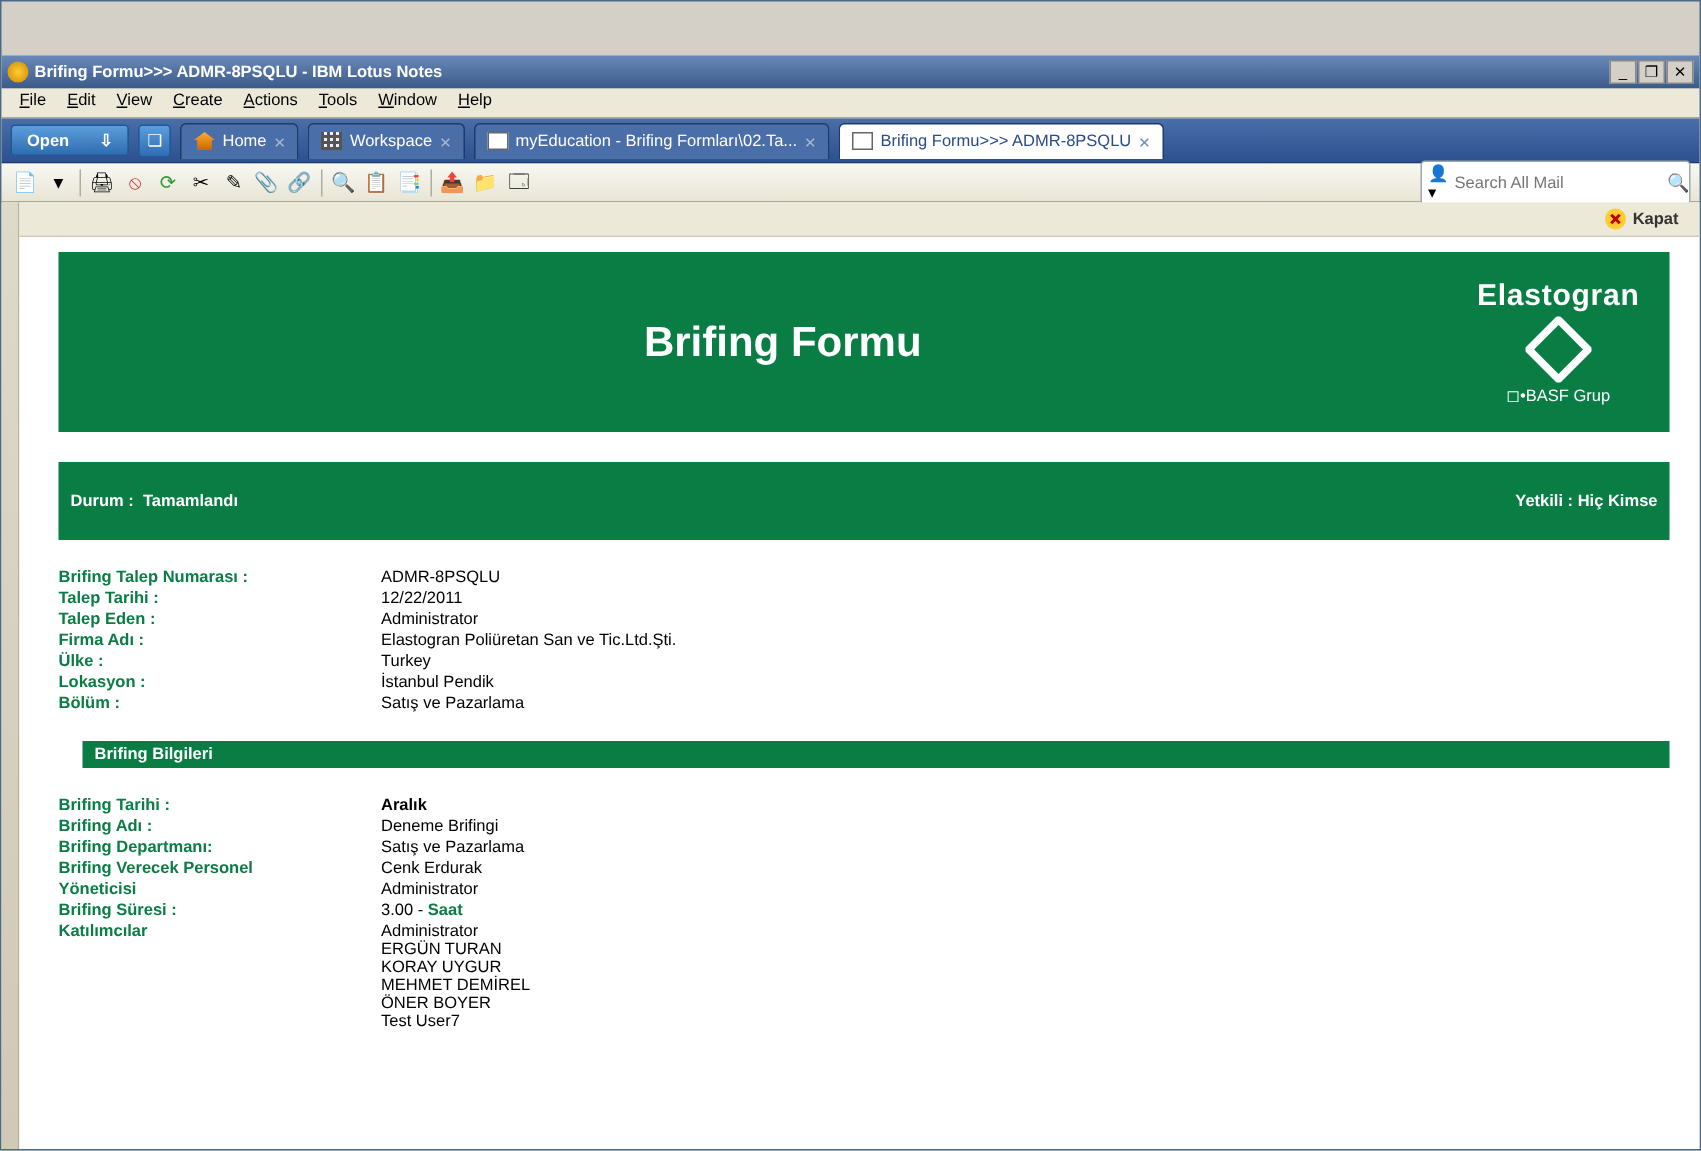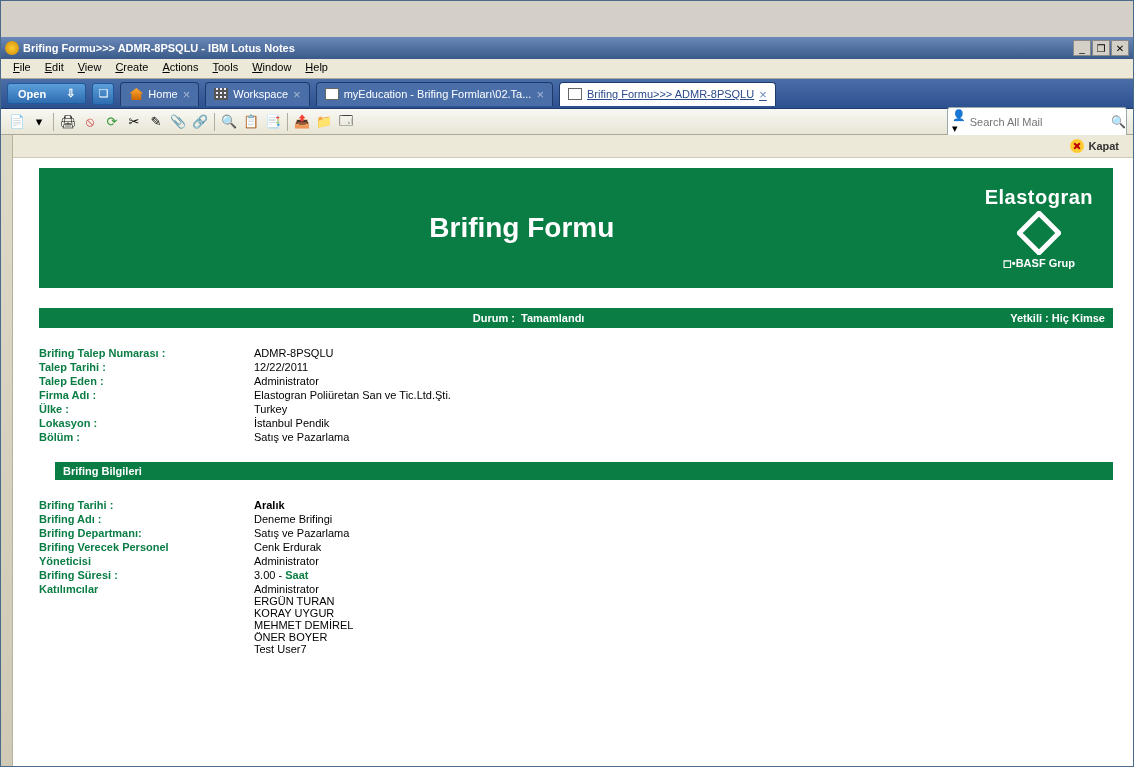"Brifing Formu>>> ADMR-8PSQLU" .tab.active { text-decoration: underline -> none }
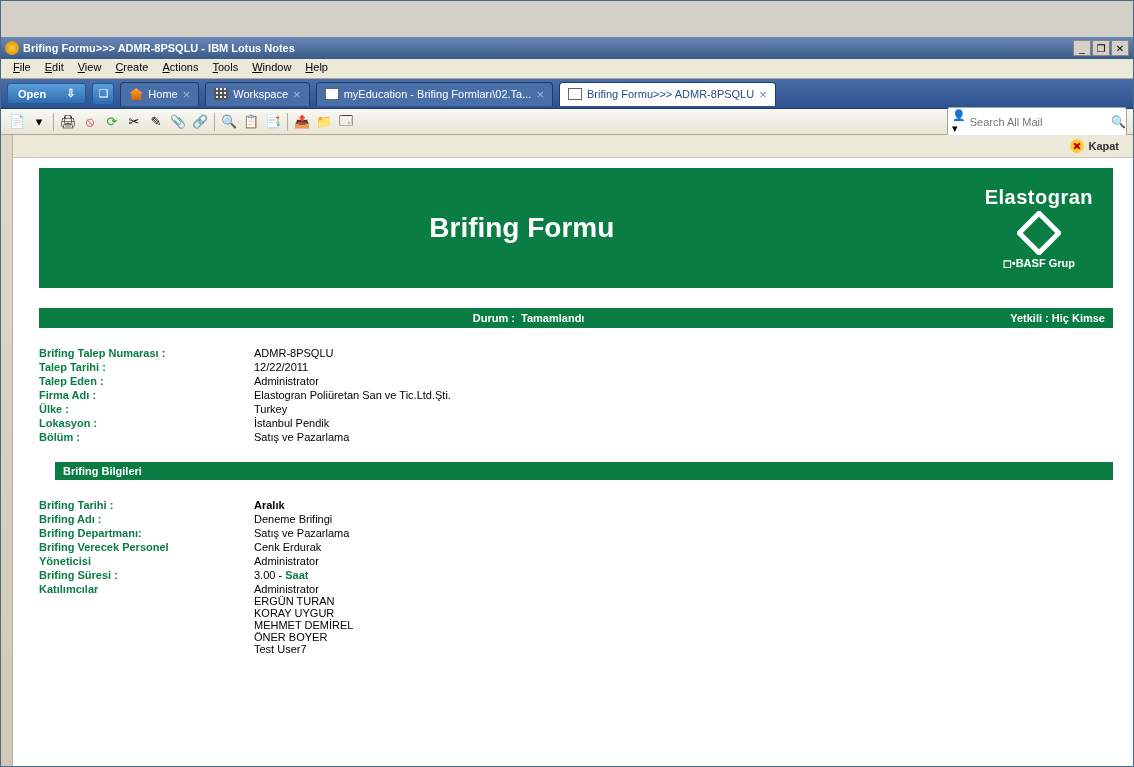"◻•BASF Grup" .brand .bline { font-weight: bold -> normal }
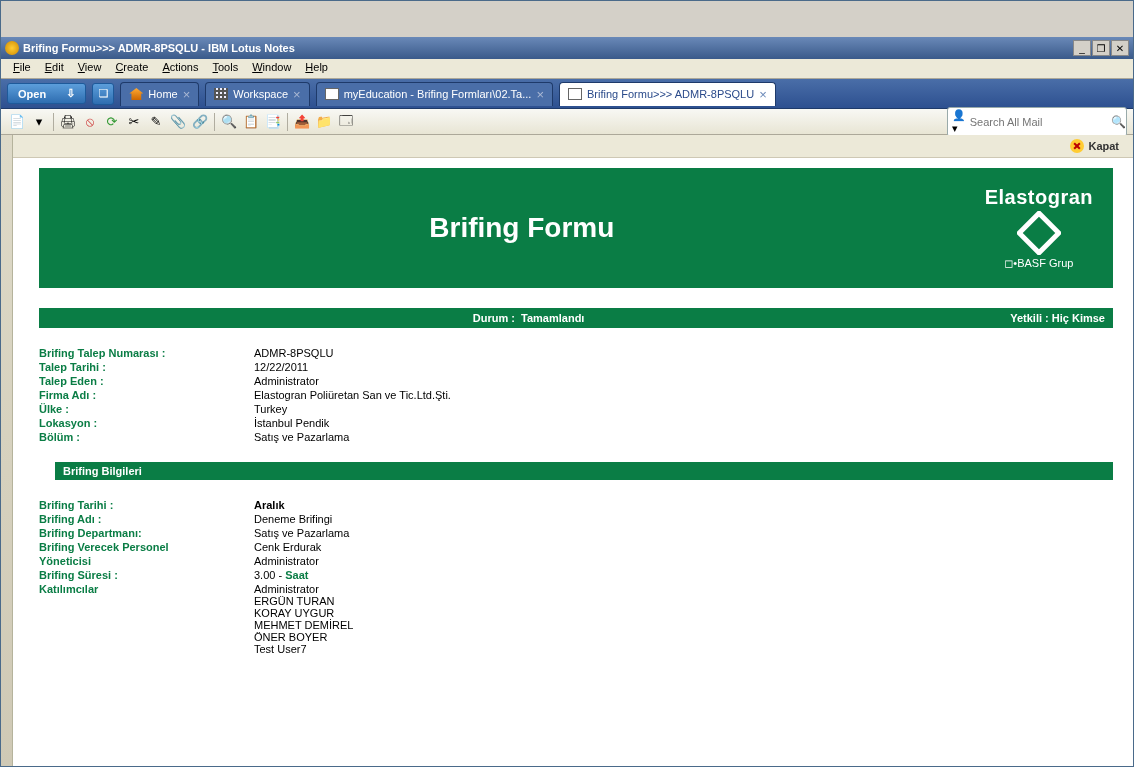"Durum : Tamamlandı" .status-bar { padding: 4px 8px -> 20px 8px; text-align: center -> none }
